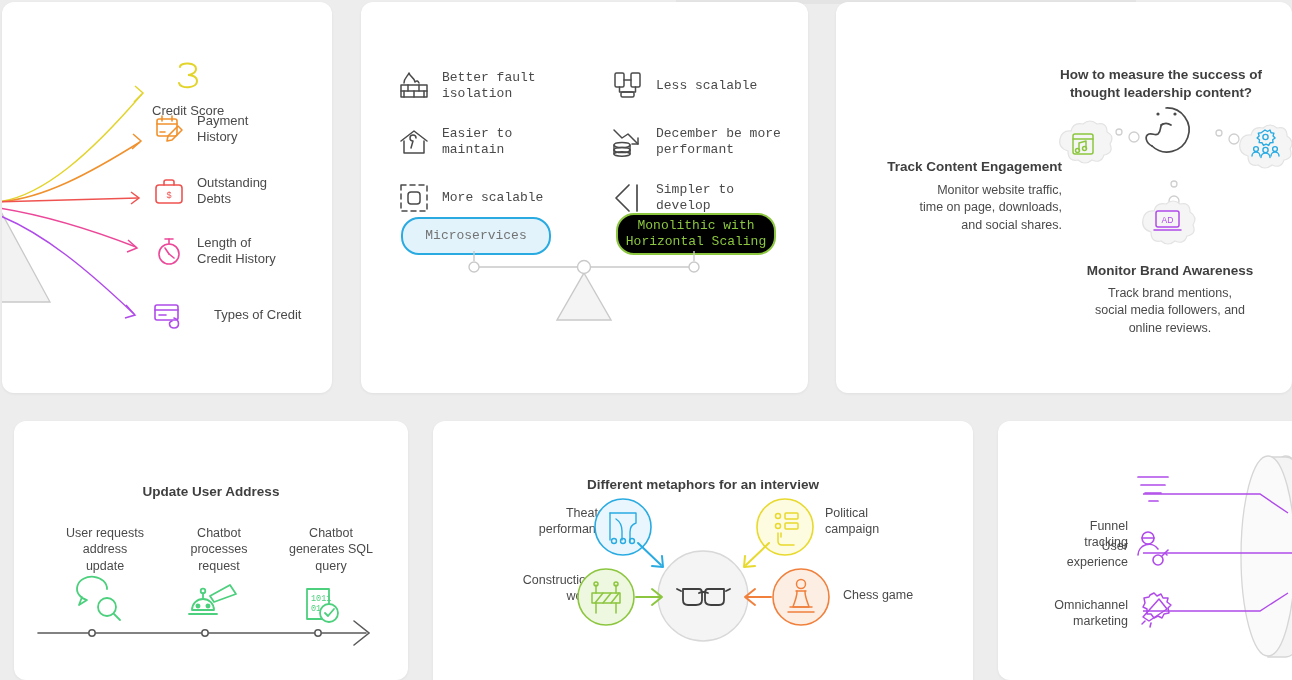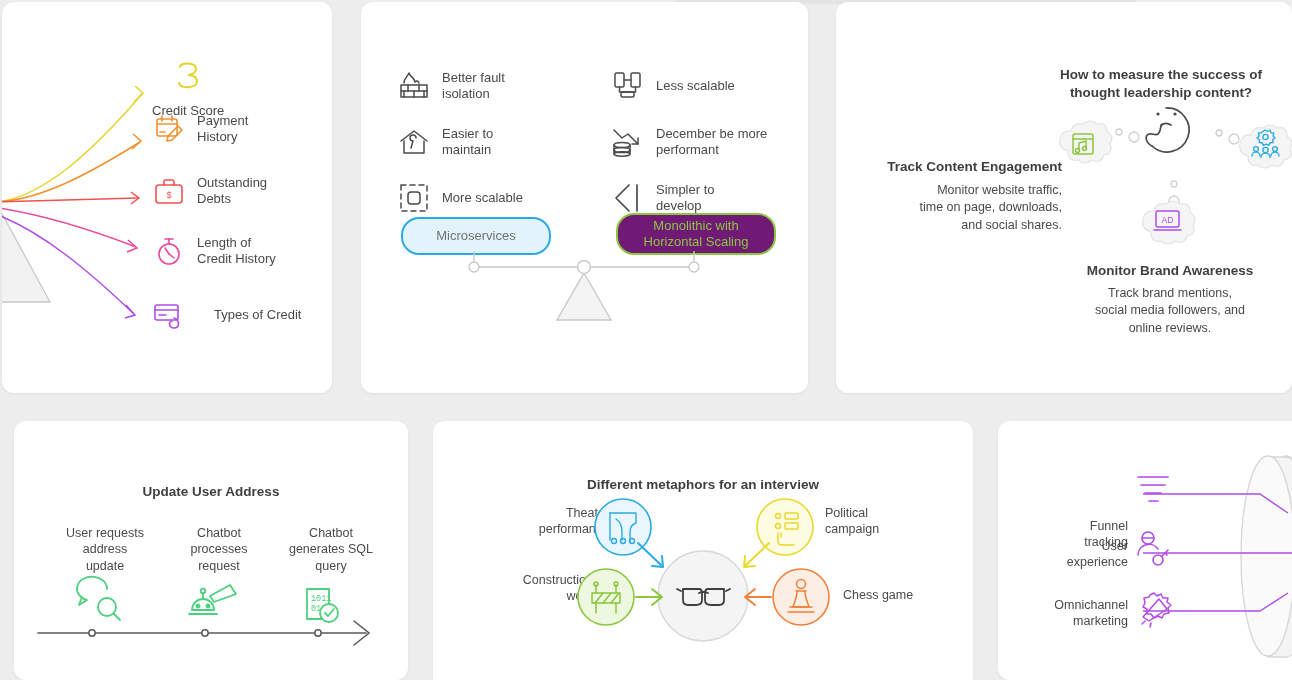"Better fault" #card2 { font-family: none -> Liberation Mono, monospace }
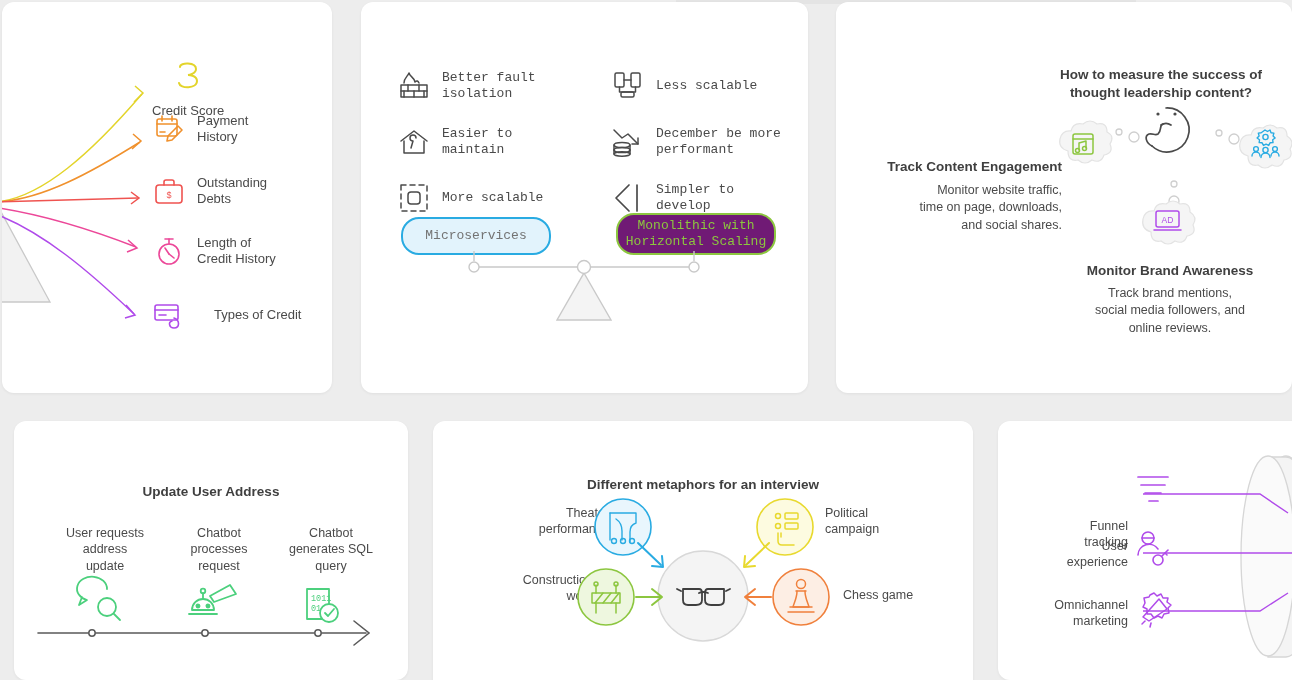"Monolithic with" div.pill { background: #701a75 -> #000000 }
